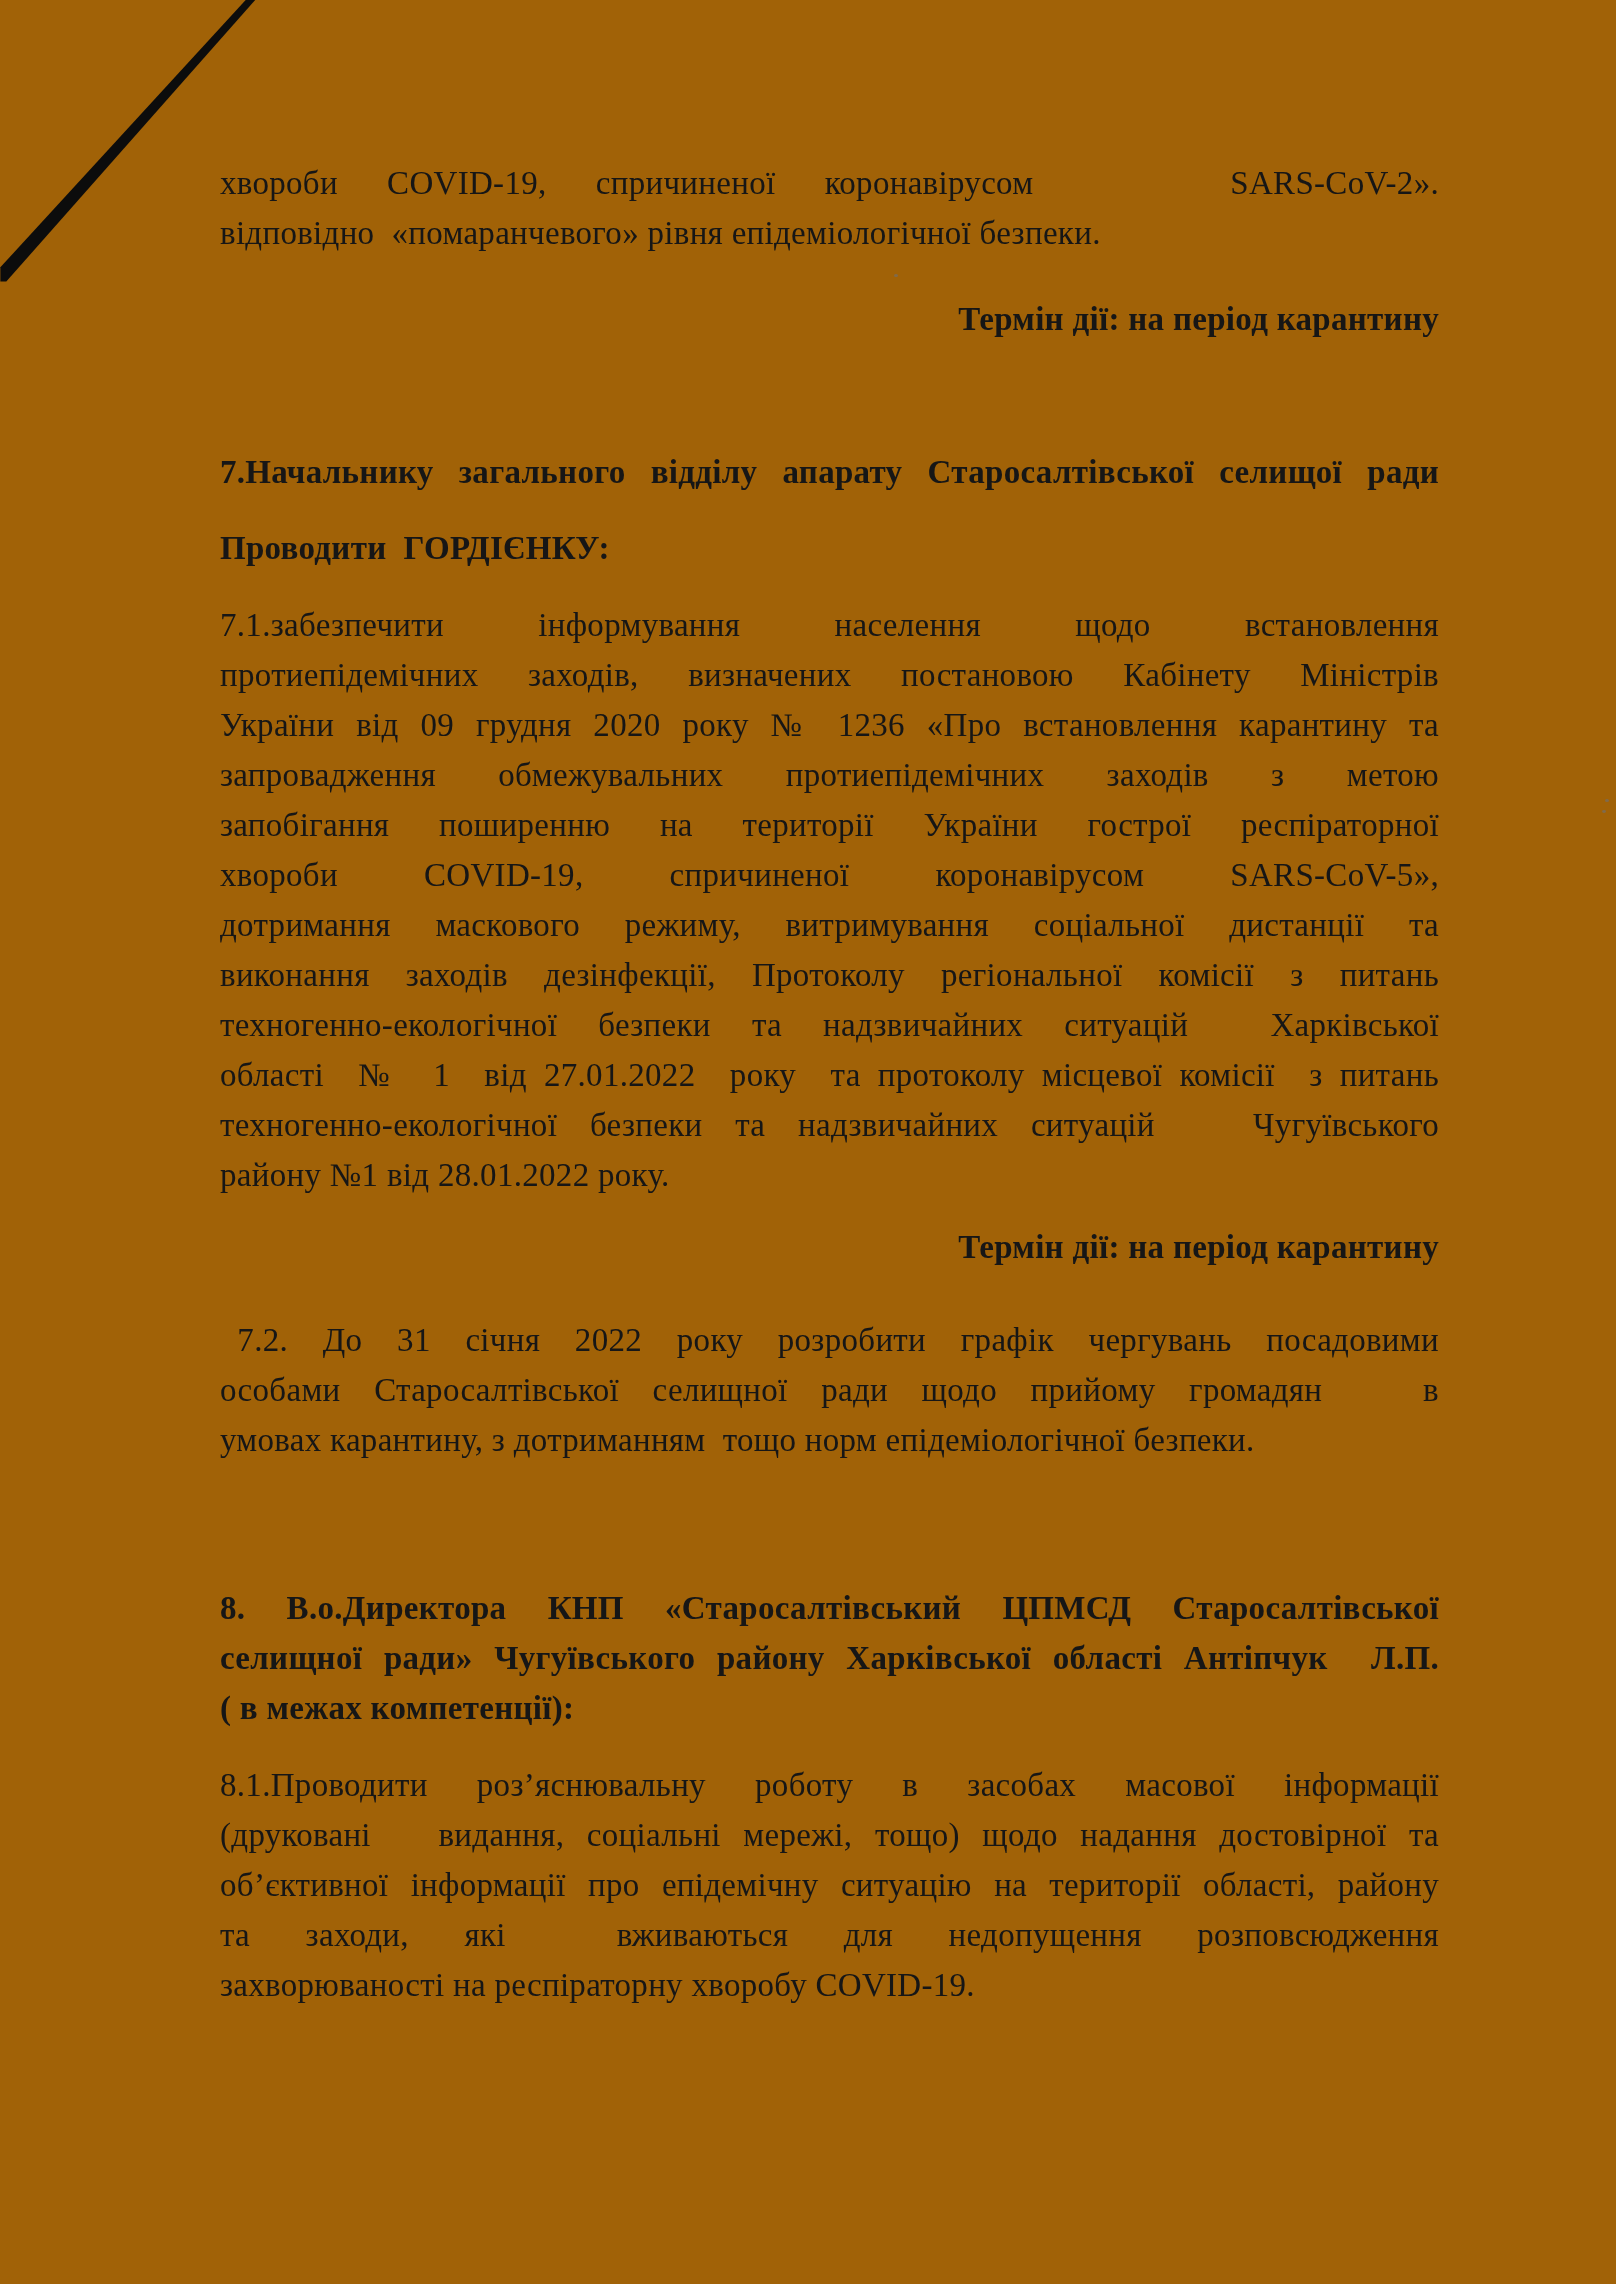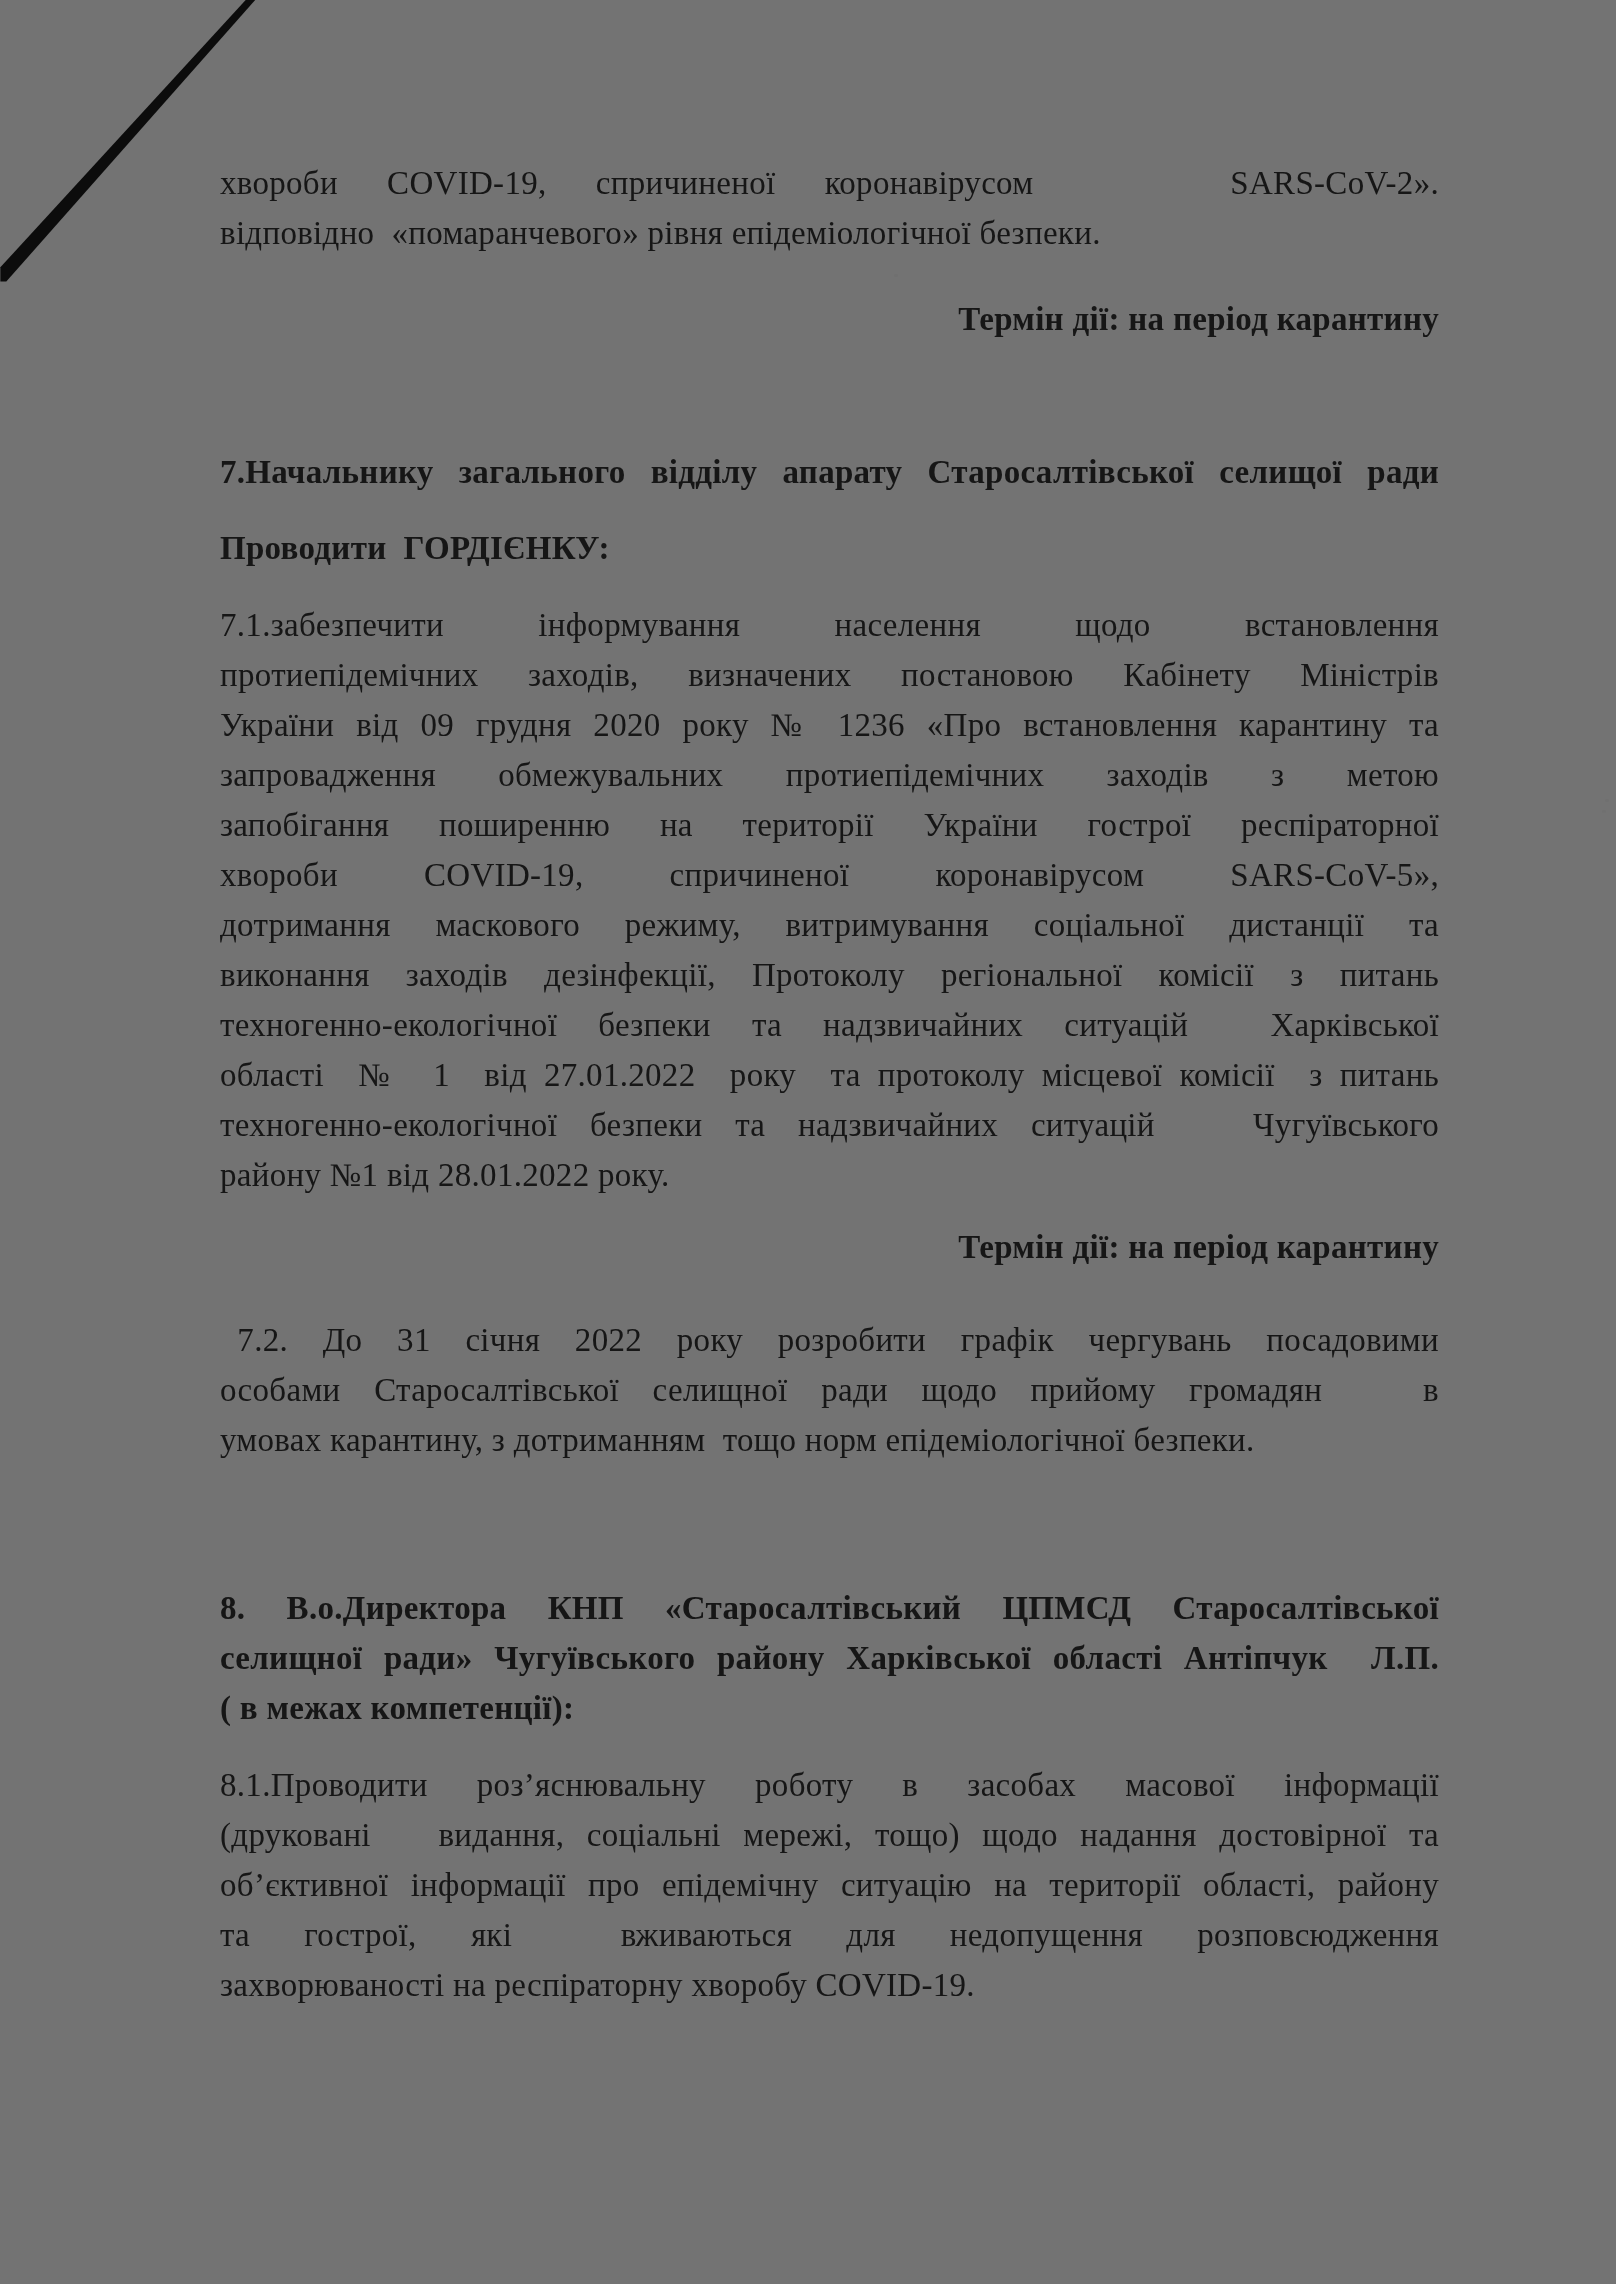"хвороби COVID-19, спричиненої" .page { background: #737373 -> #a16207 }
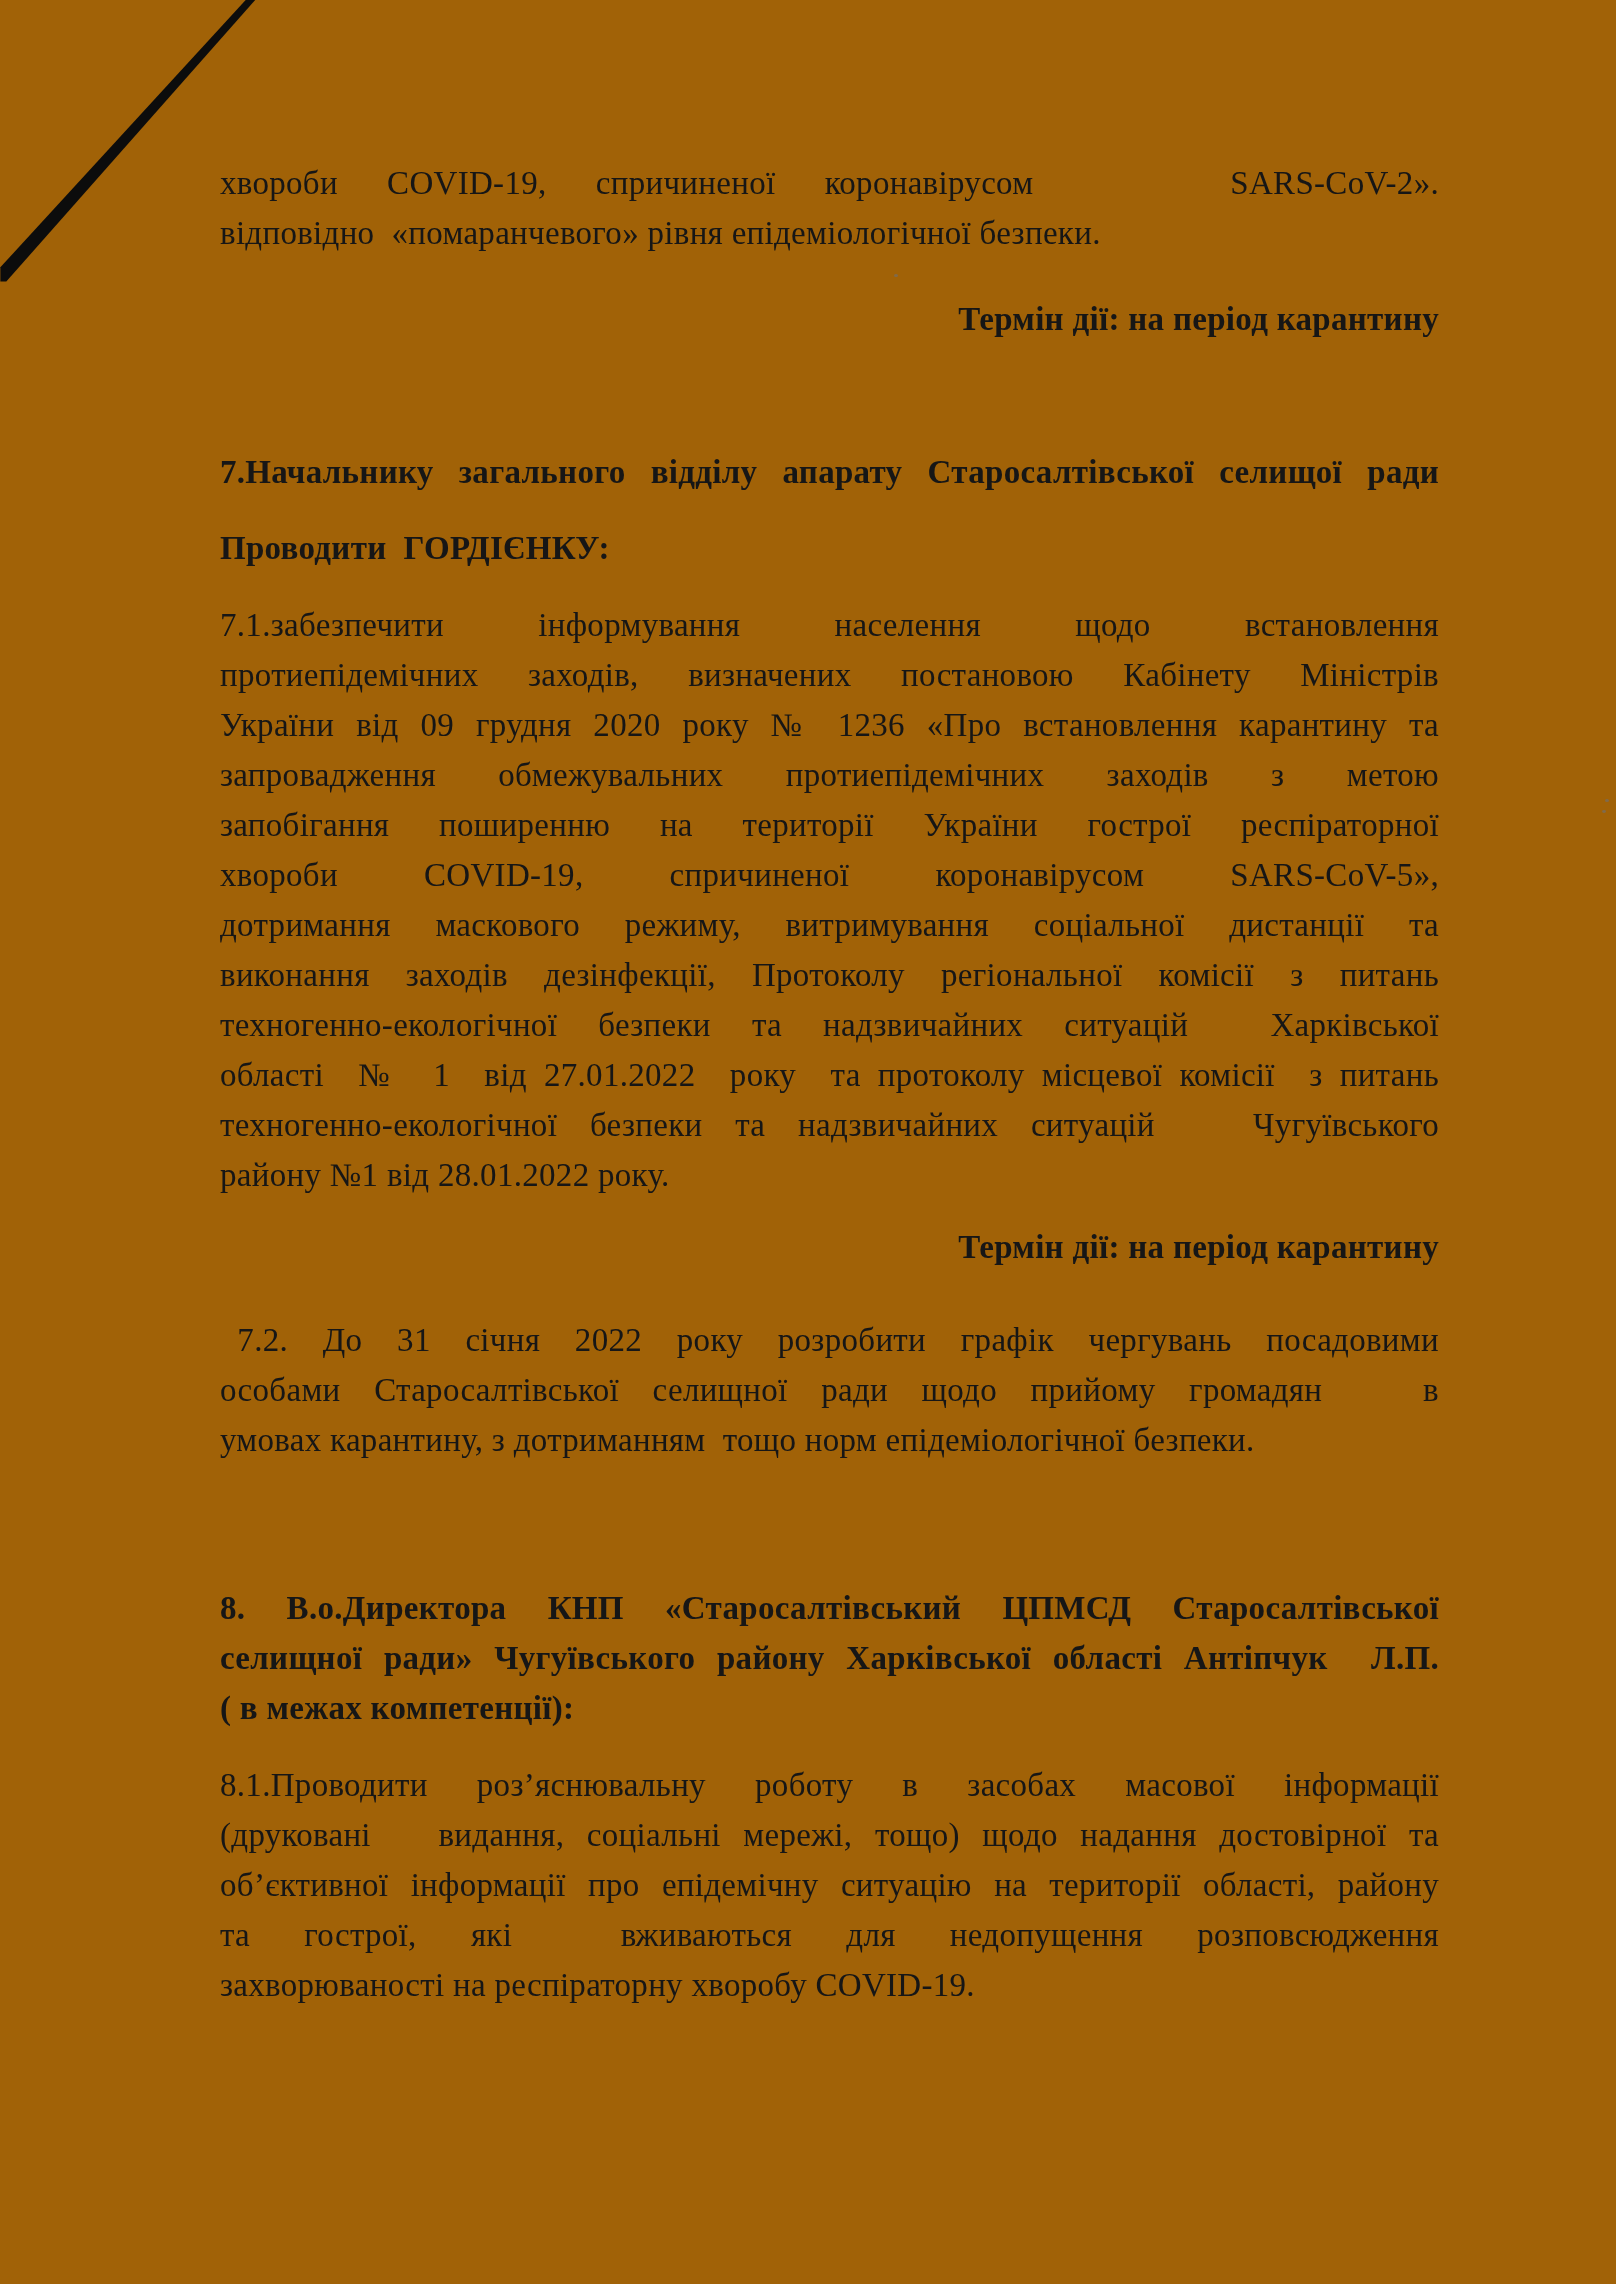"та гострої, які вживаються для" div.line { text: гострої -> заходи }
